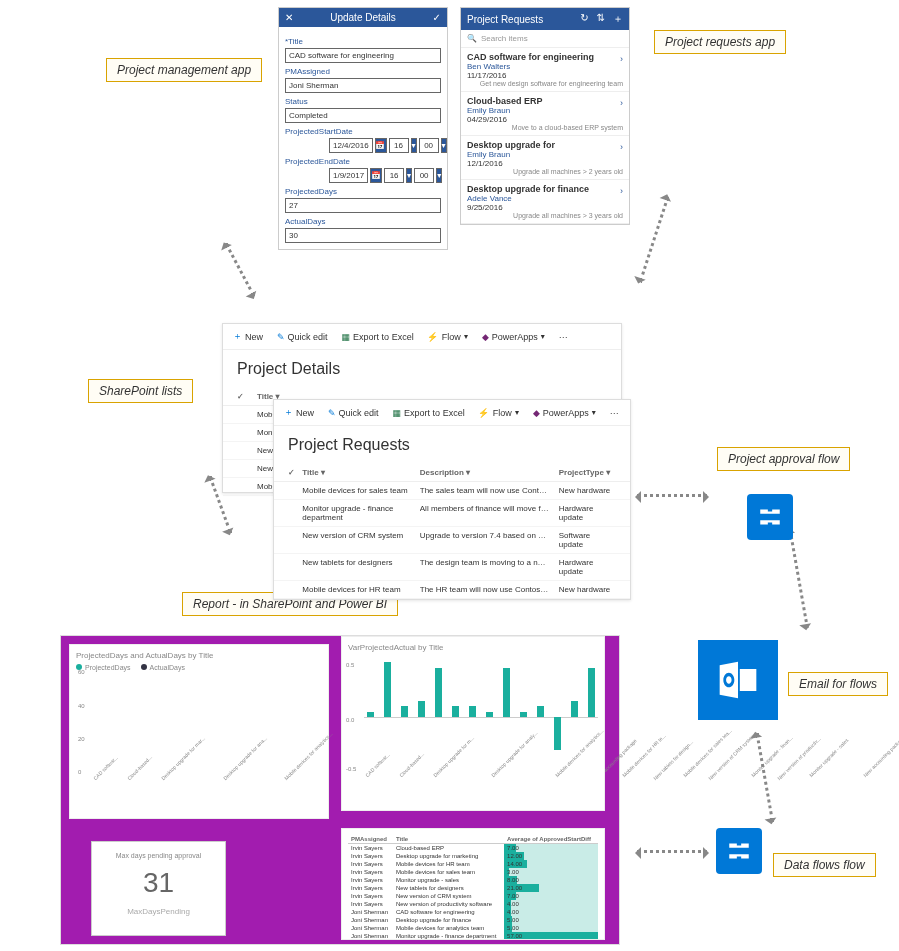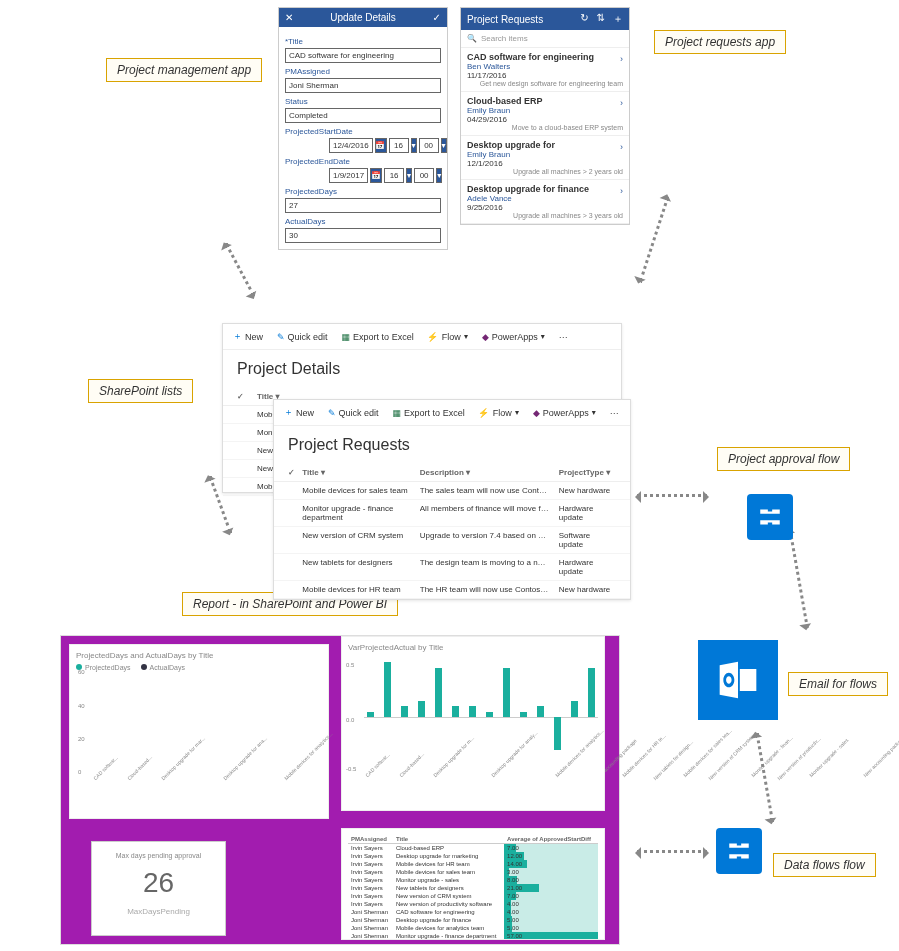"26" div.kpi-val { text: 26 -> 31 }
